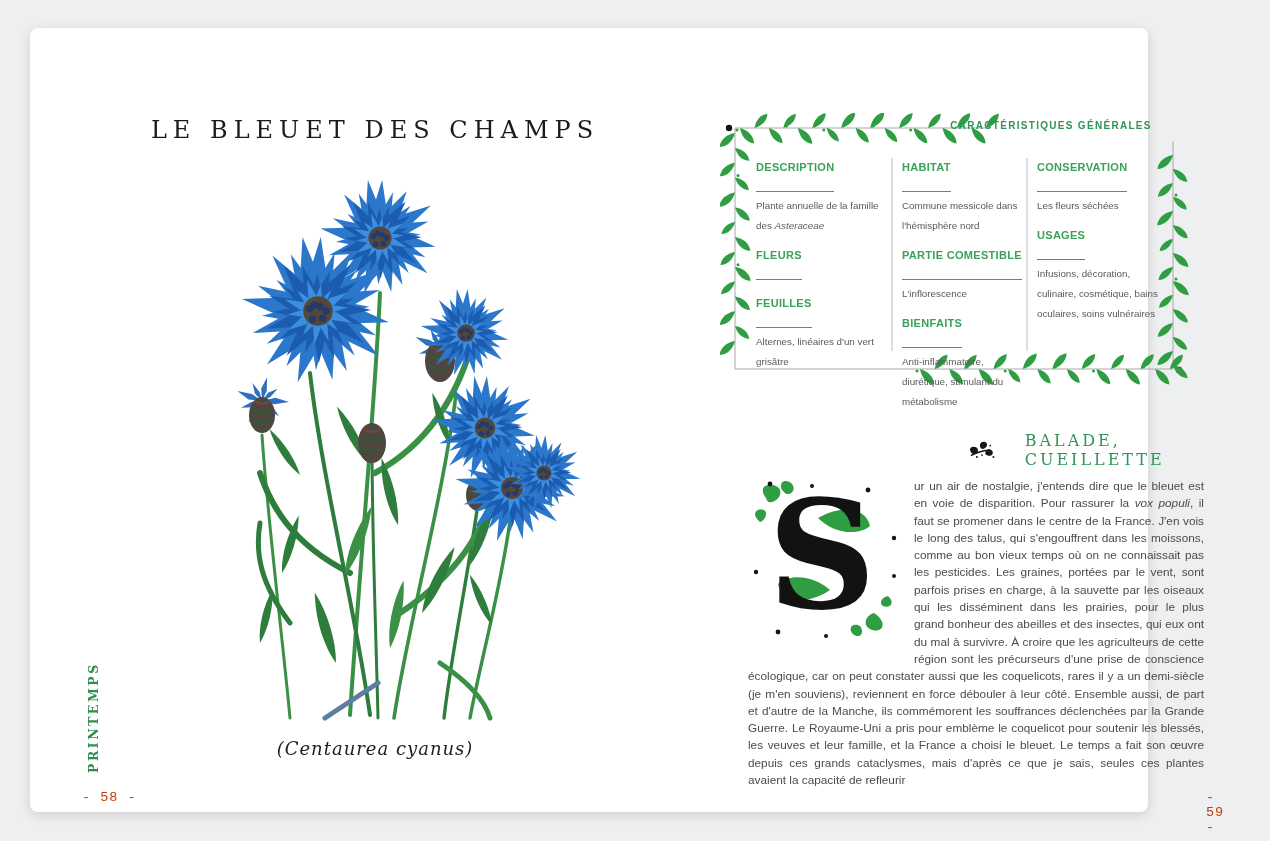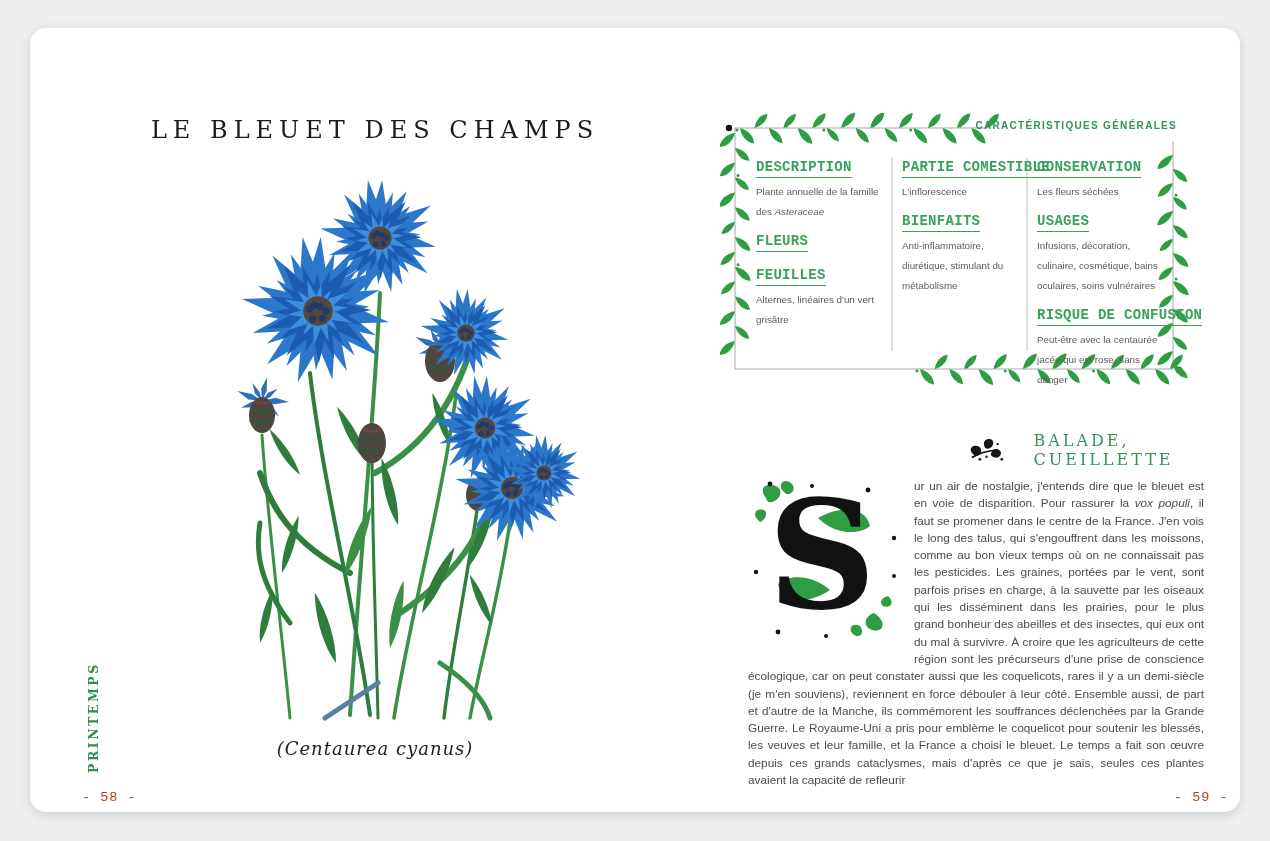"LE BLEUET DES CHAMPS" .sheet { border-radius: 16px -> 8px; width: 1210px -> 1118px }
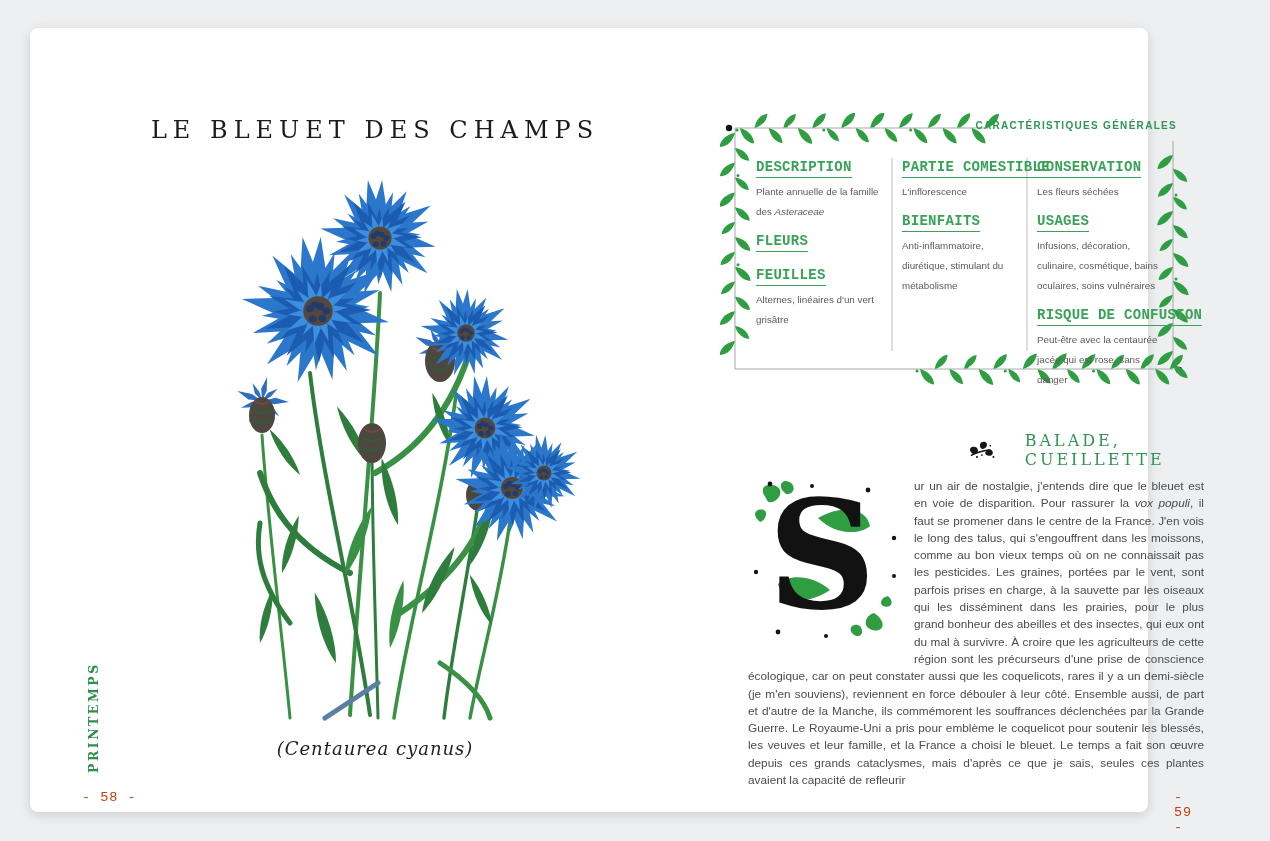"CARACTÉRISTIQUES GÉNÉRALES" .box-header { left: 845px -> 870px; text-align: right -> center }
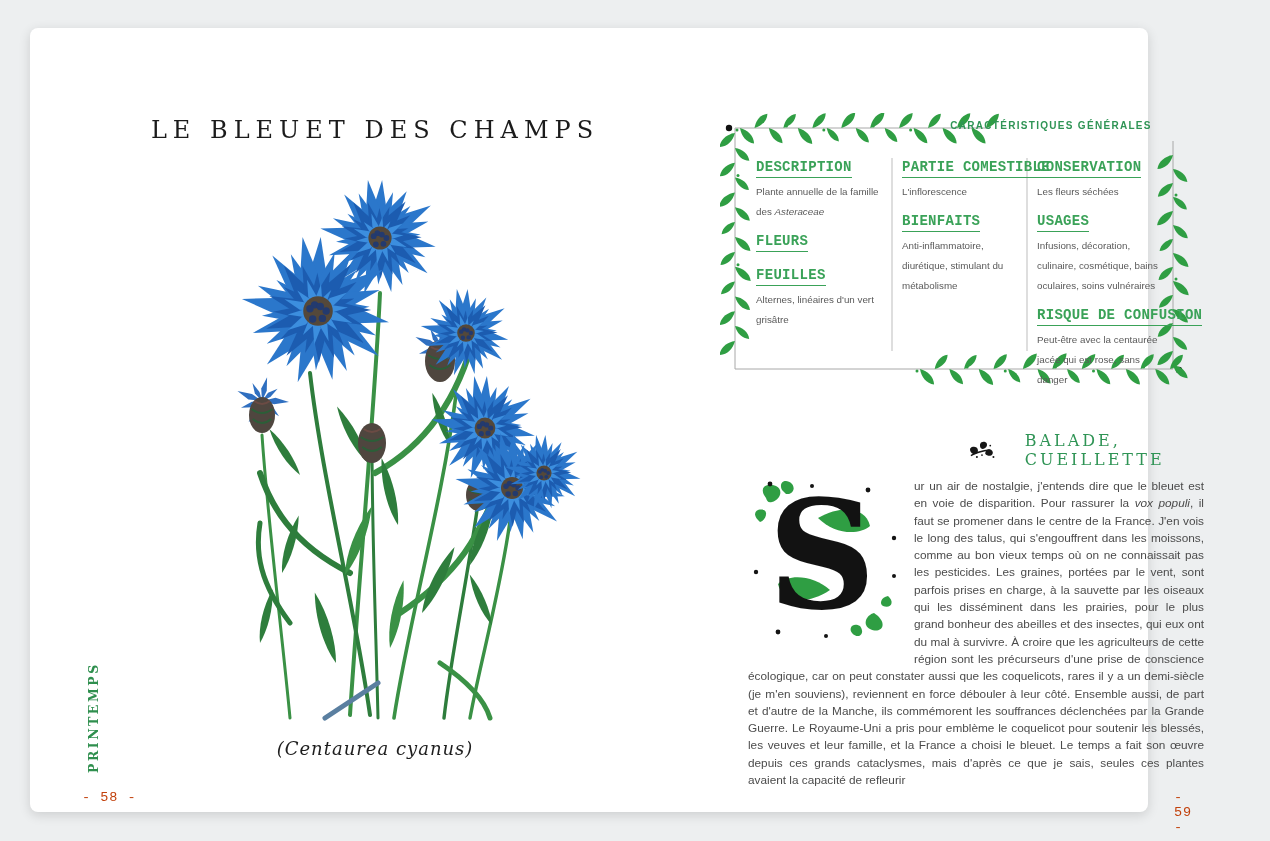"DESCRIPTION" .entry-label { font-family: Liberation Mono, monospace -> none; font-size: 14px -> 11px; padding-bottom: 2px -> 18px }
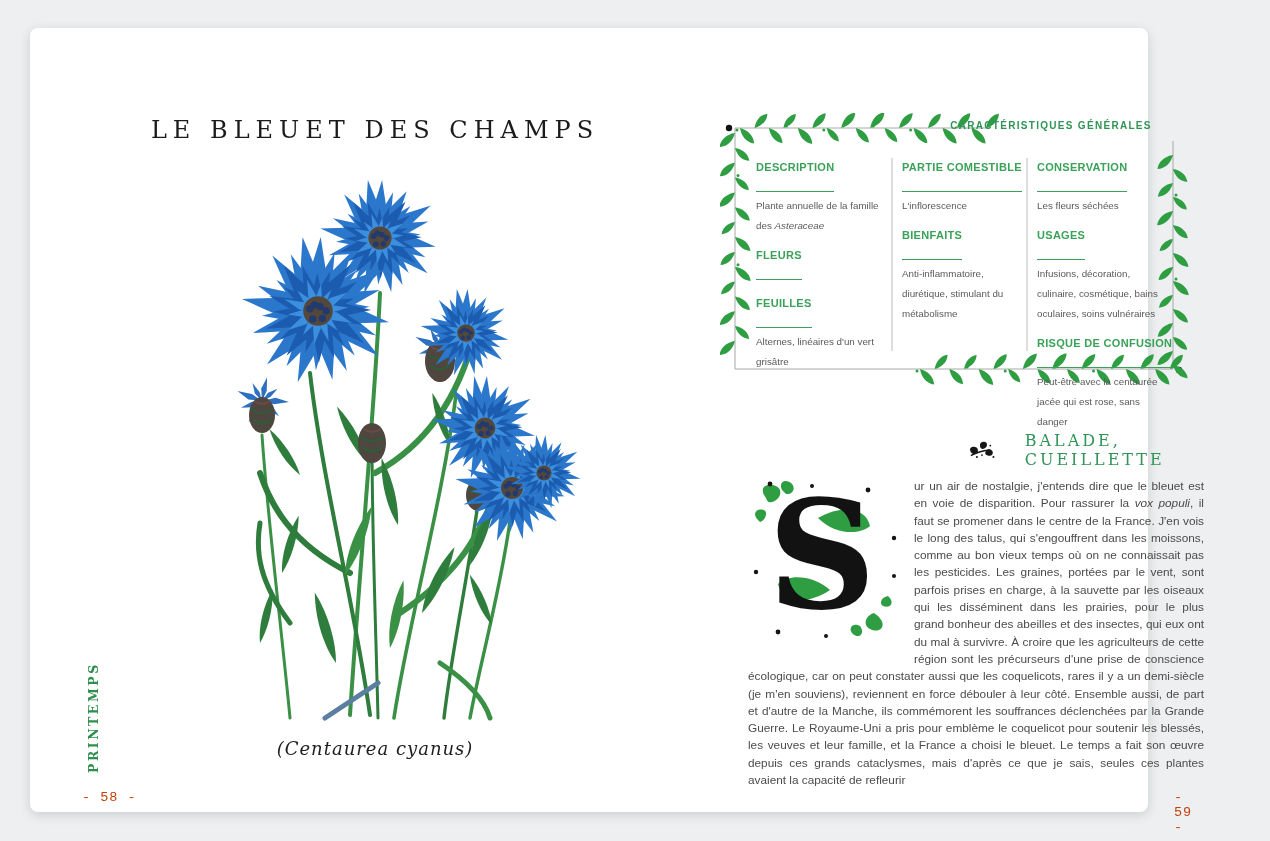"HABITAT" div.entry { html: none -> <div><div>HABITAT</div><div><span>Commune messicole dans l'hémisphère nord</span></div></div> }
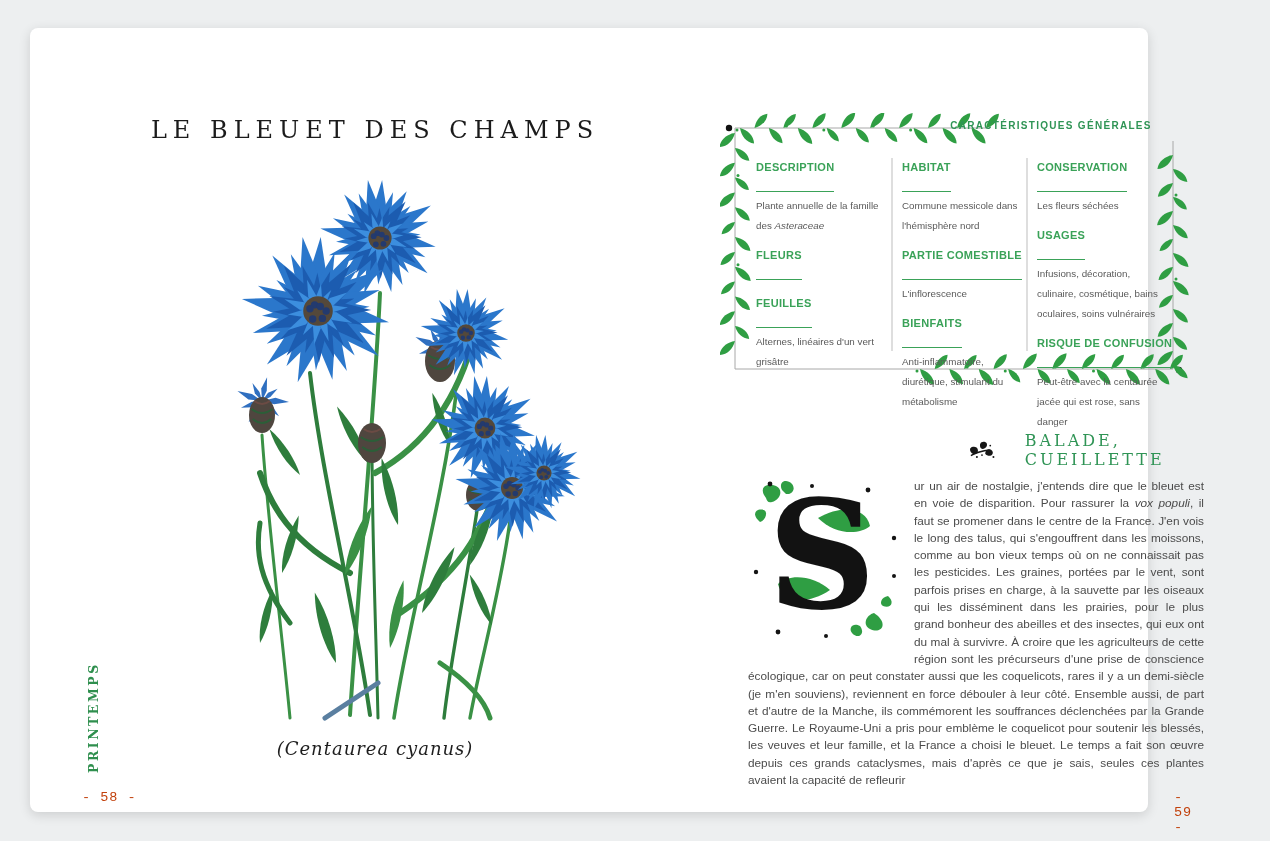"RISQUE DE CONFUSION" div.entry { html: <div><div>RISQUE DE CONFUSION</div><div><span>Peut-être avec la centaurée jacée qui est rose, sans danger</span></div></div> -> none }
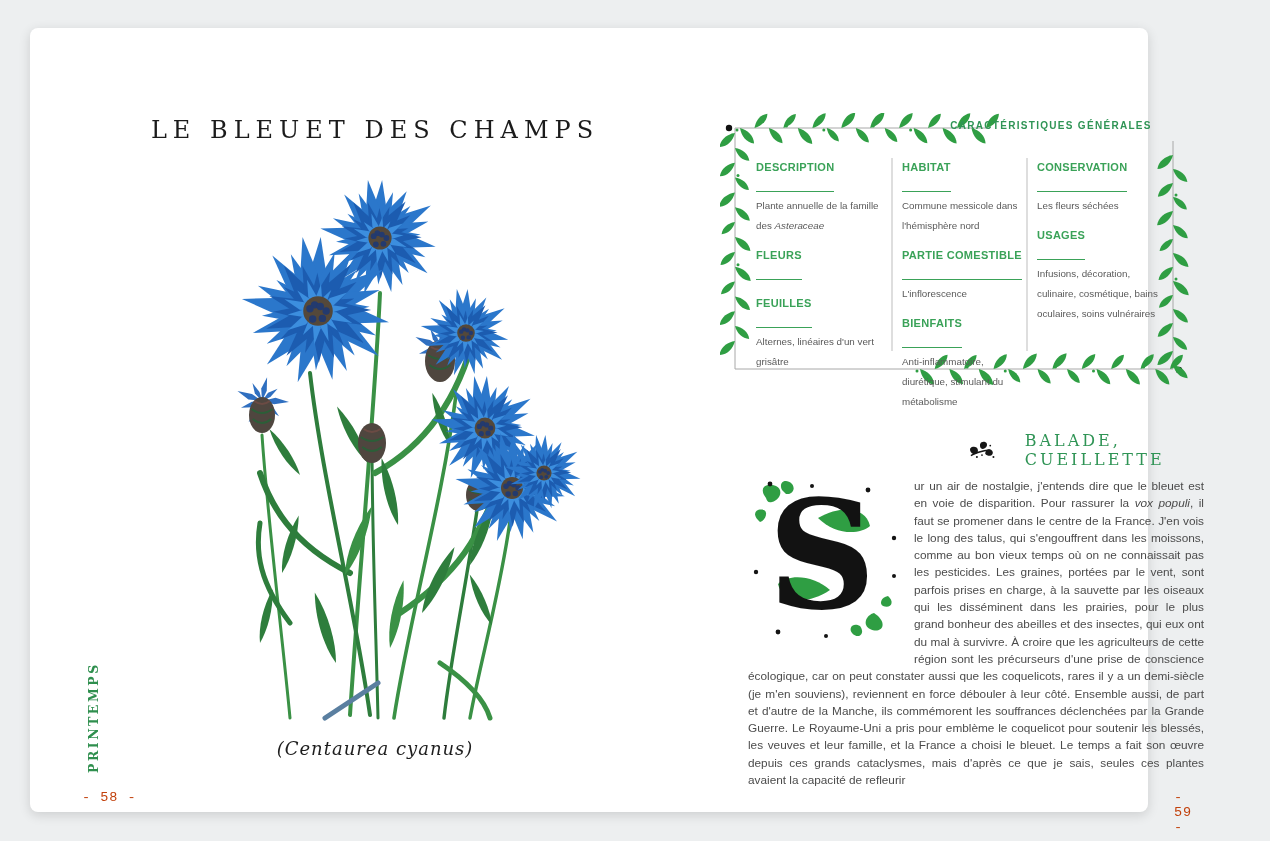"- 59 -" .pagenum.right { left: 1144px -> 1176px }
